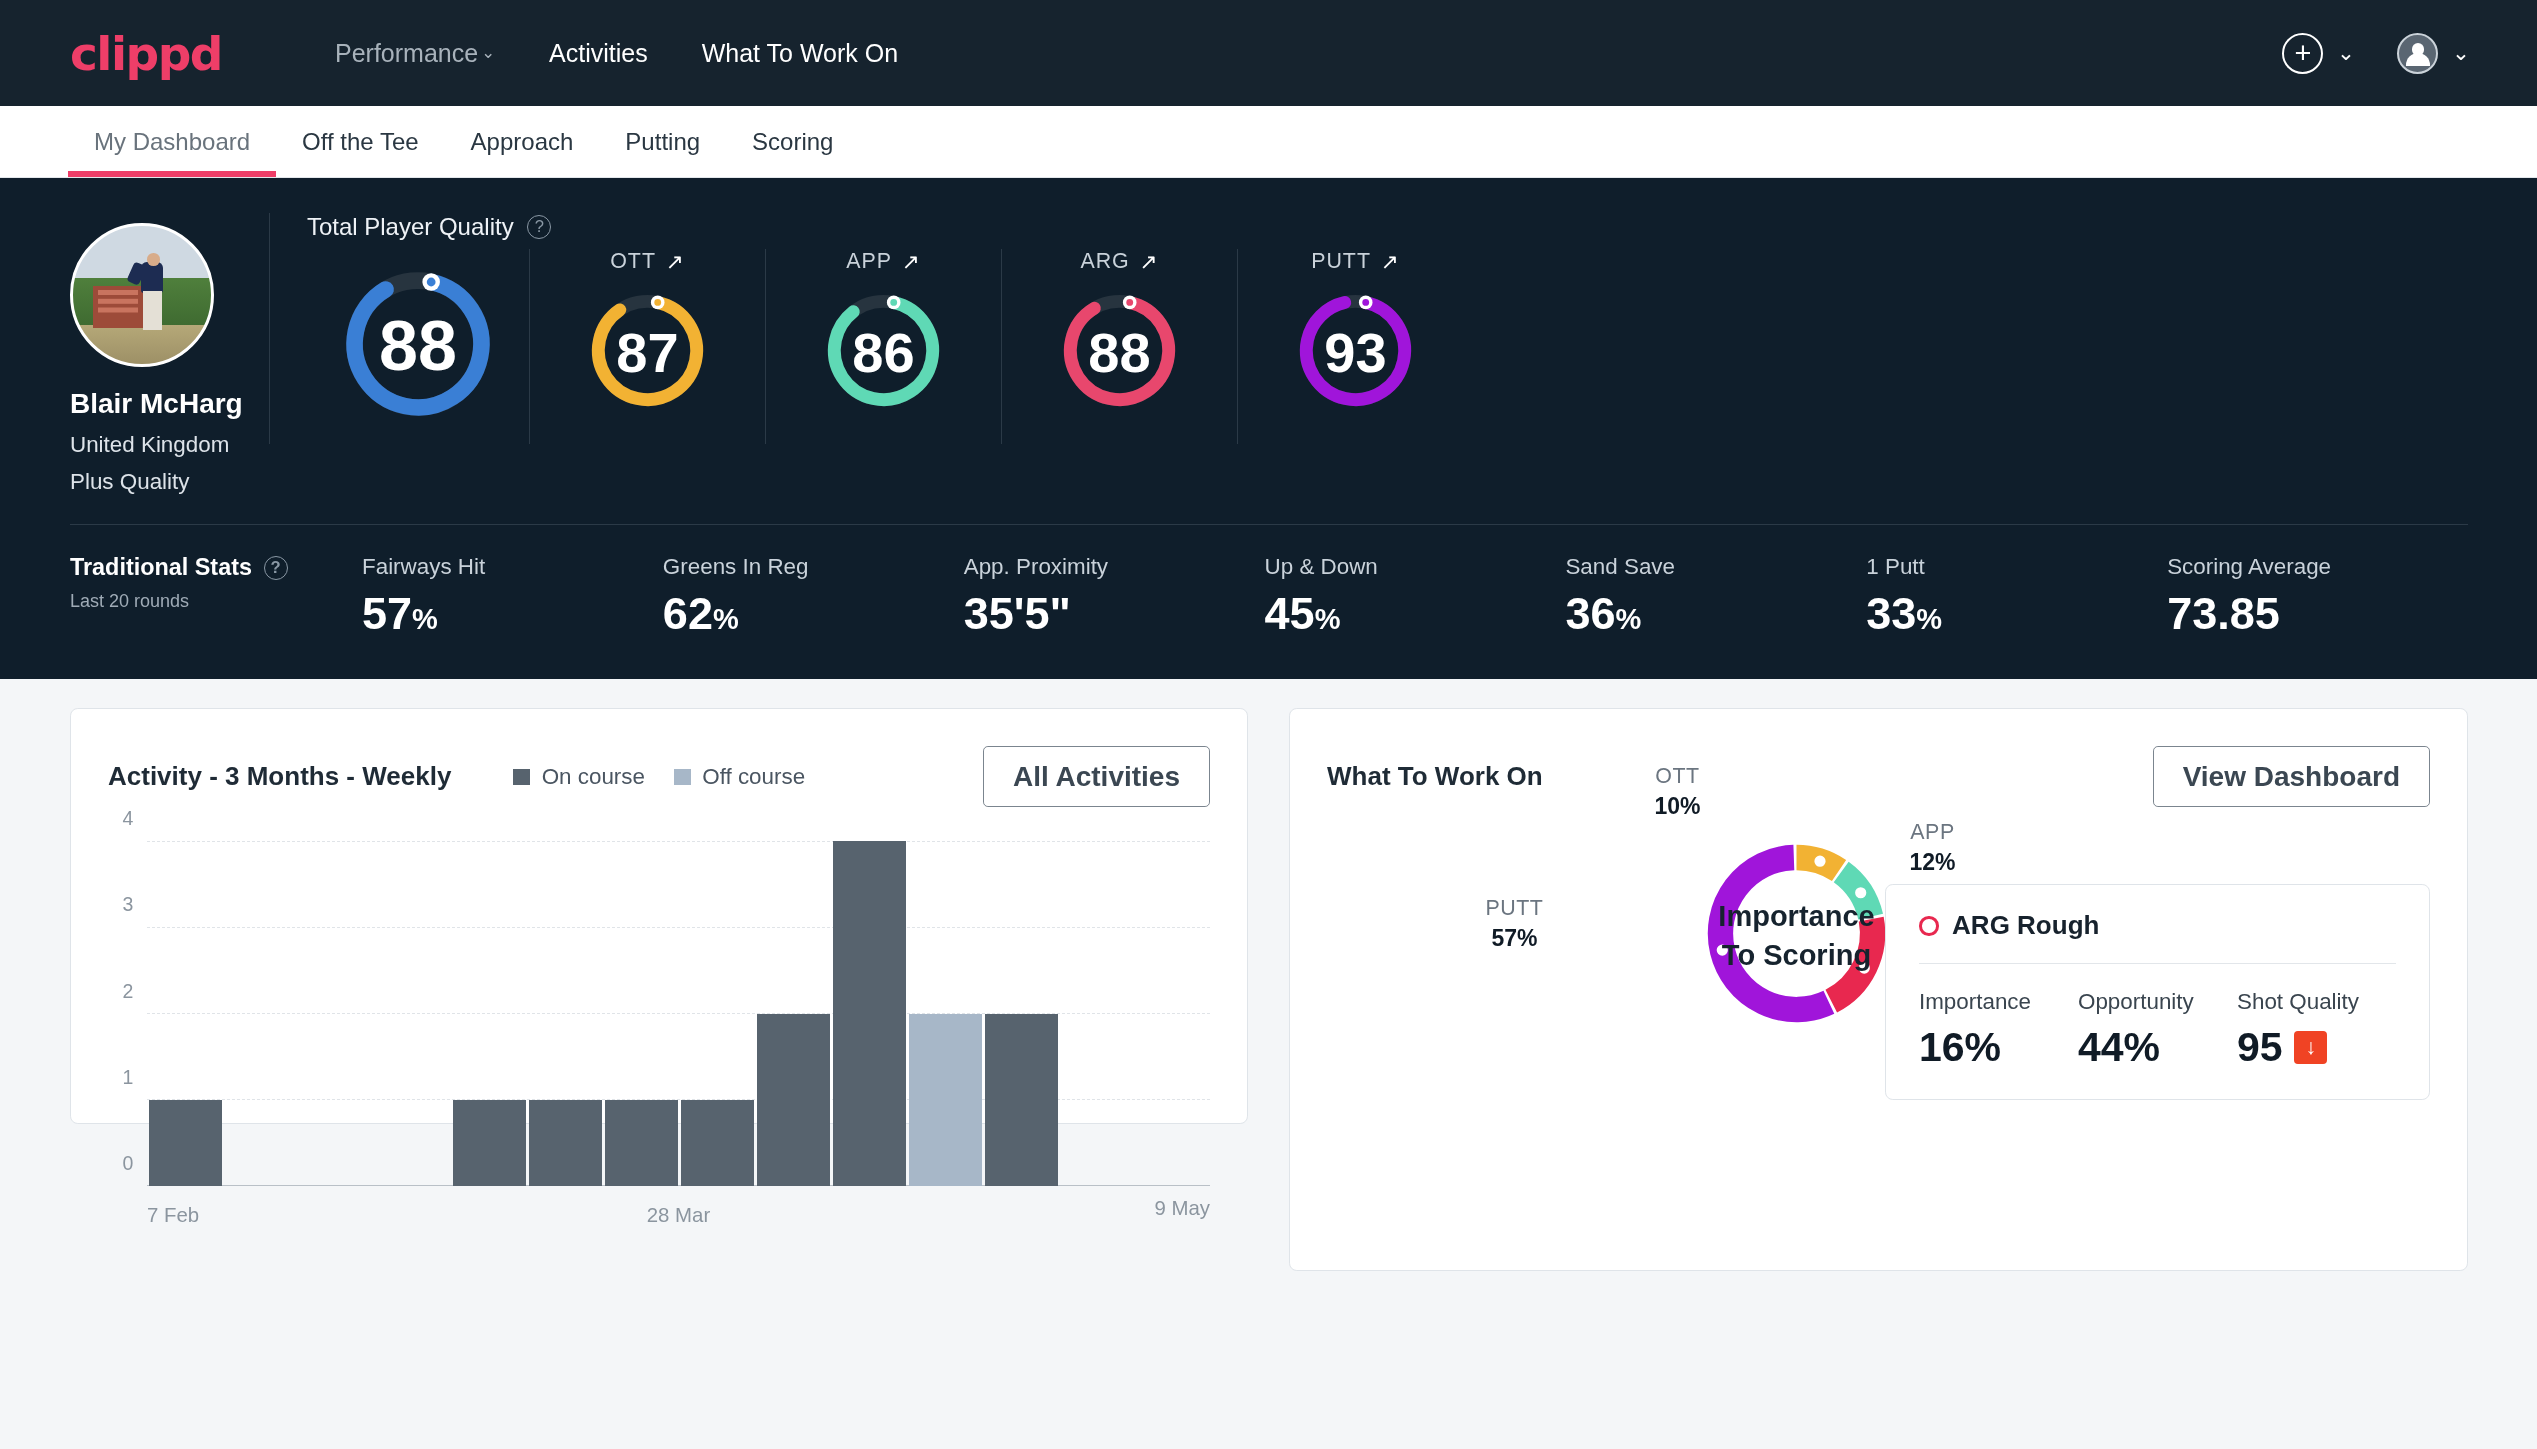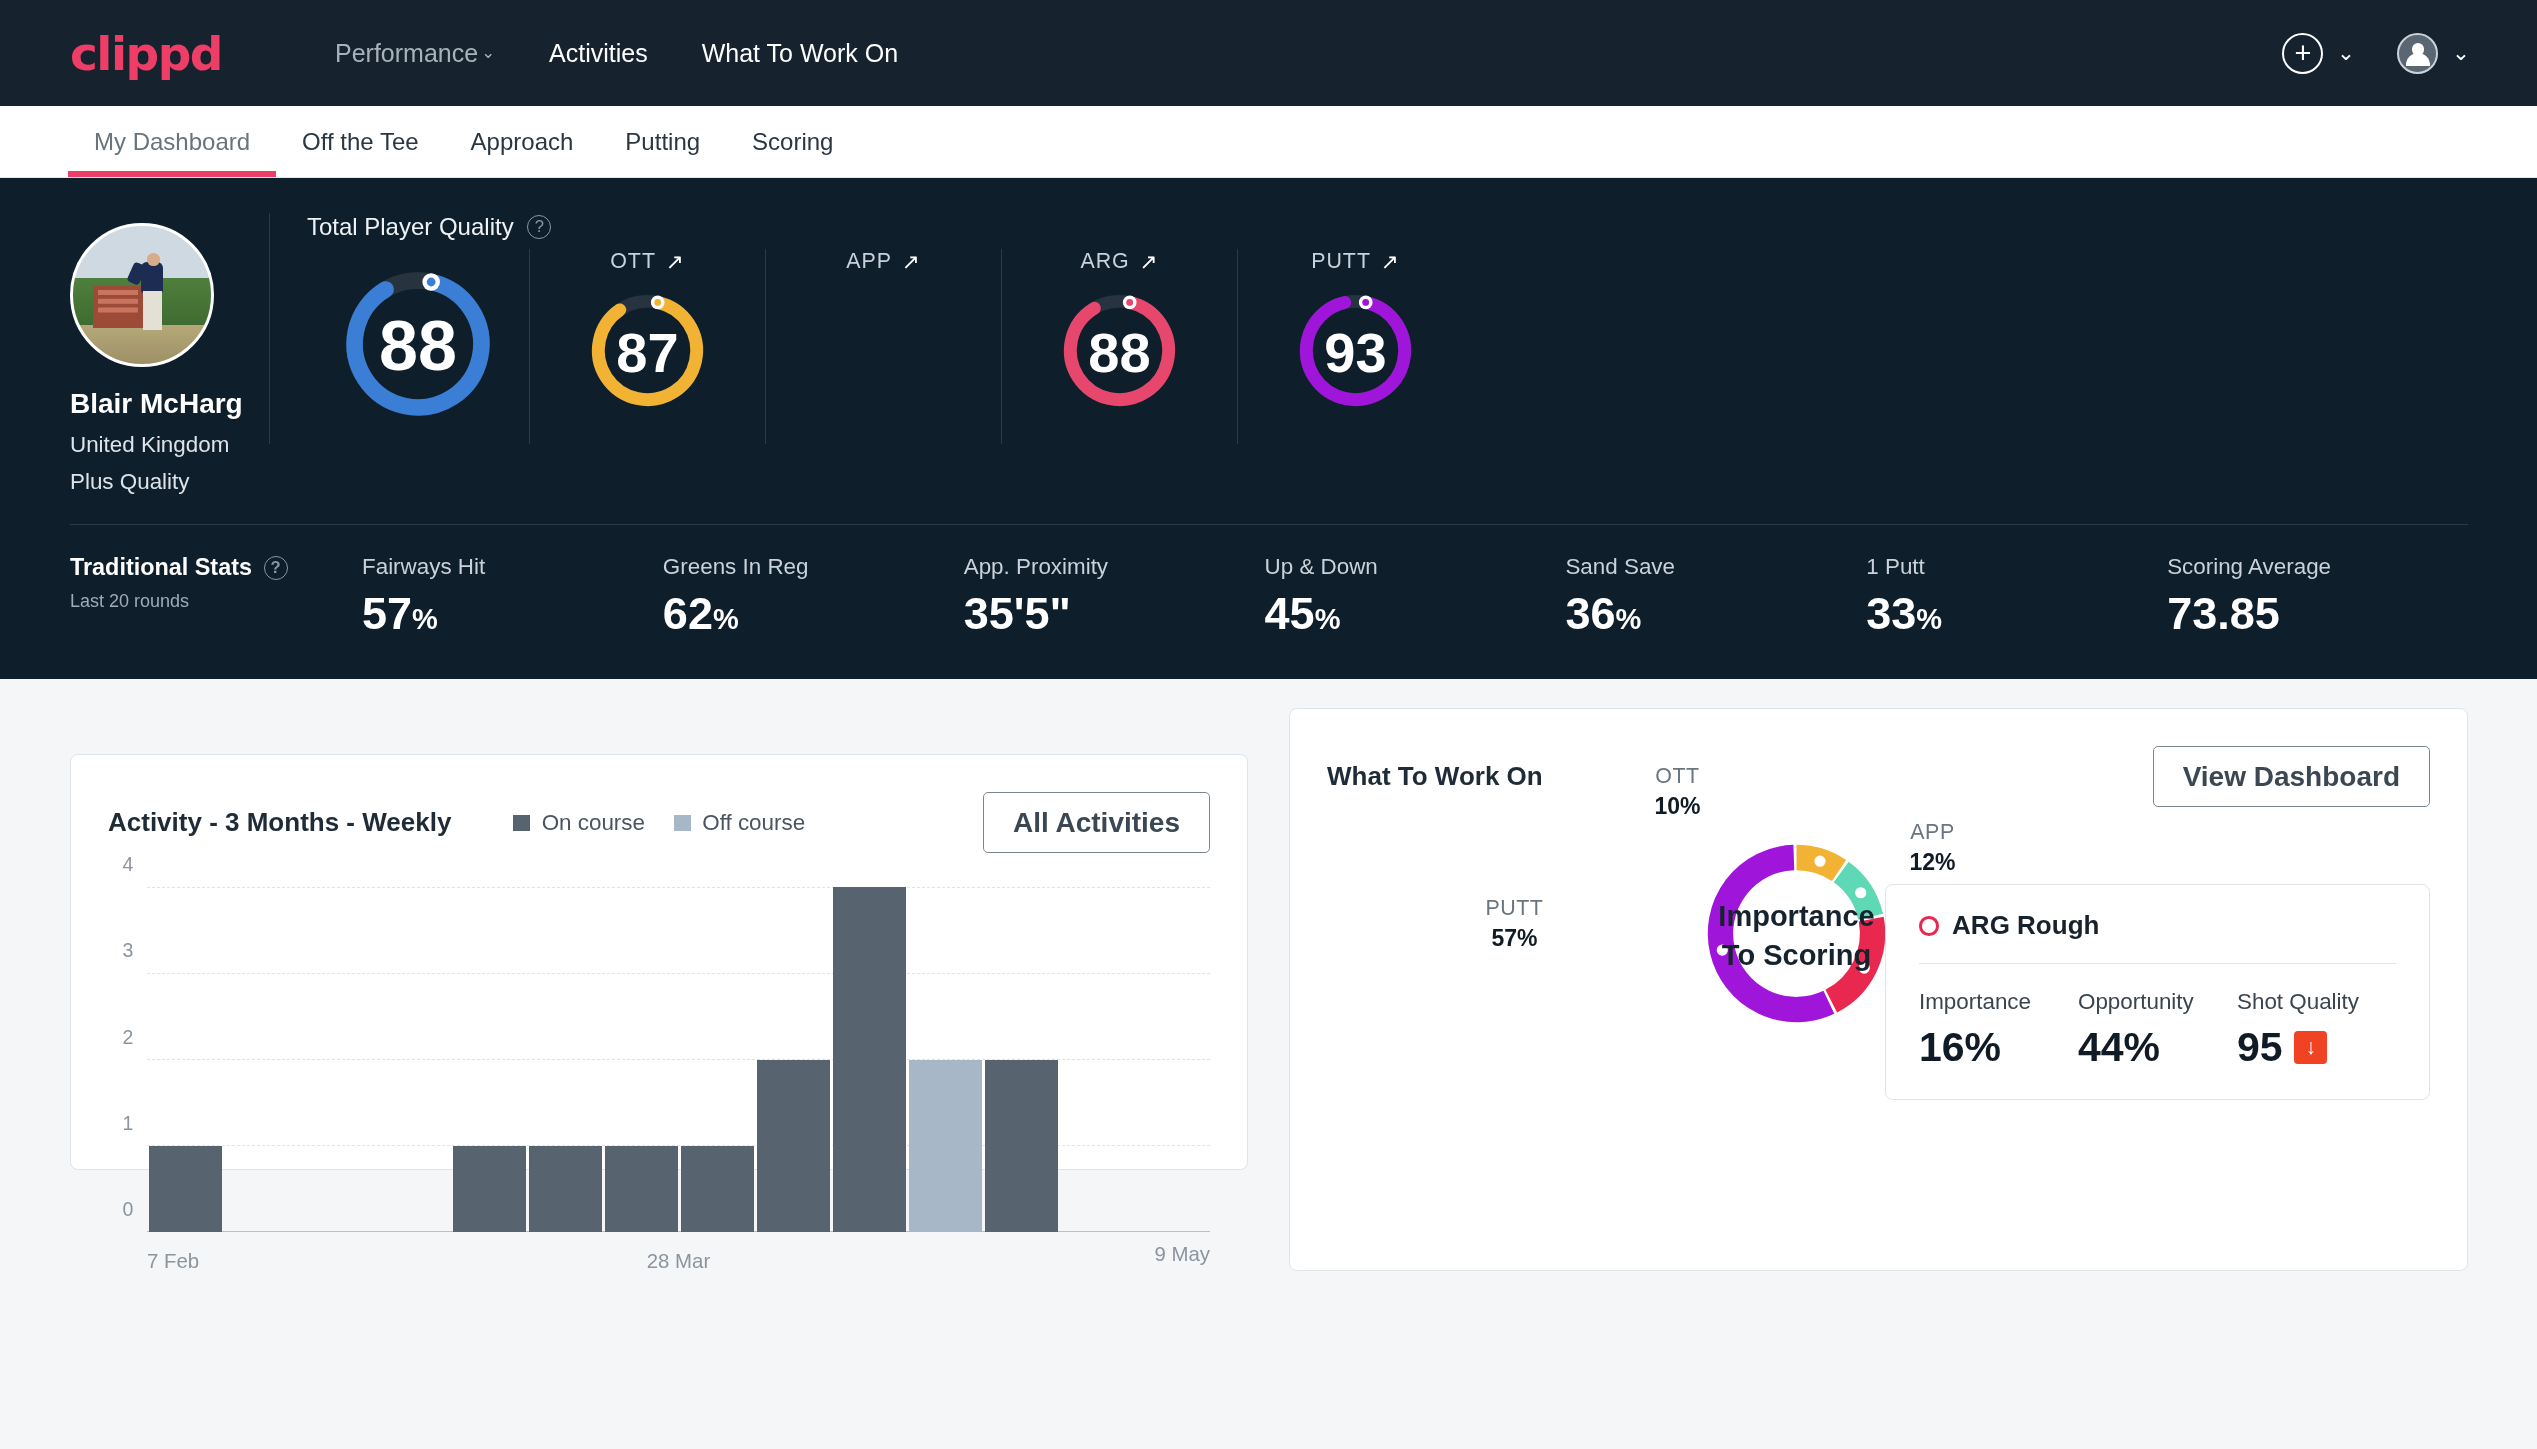"86" div.ring-wrap { html: none -> <div> <svg> <circle></circle> <circle></circle> <circle></circle> <circle></circle> </svg> <div>86</div> </div> }
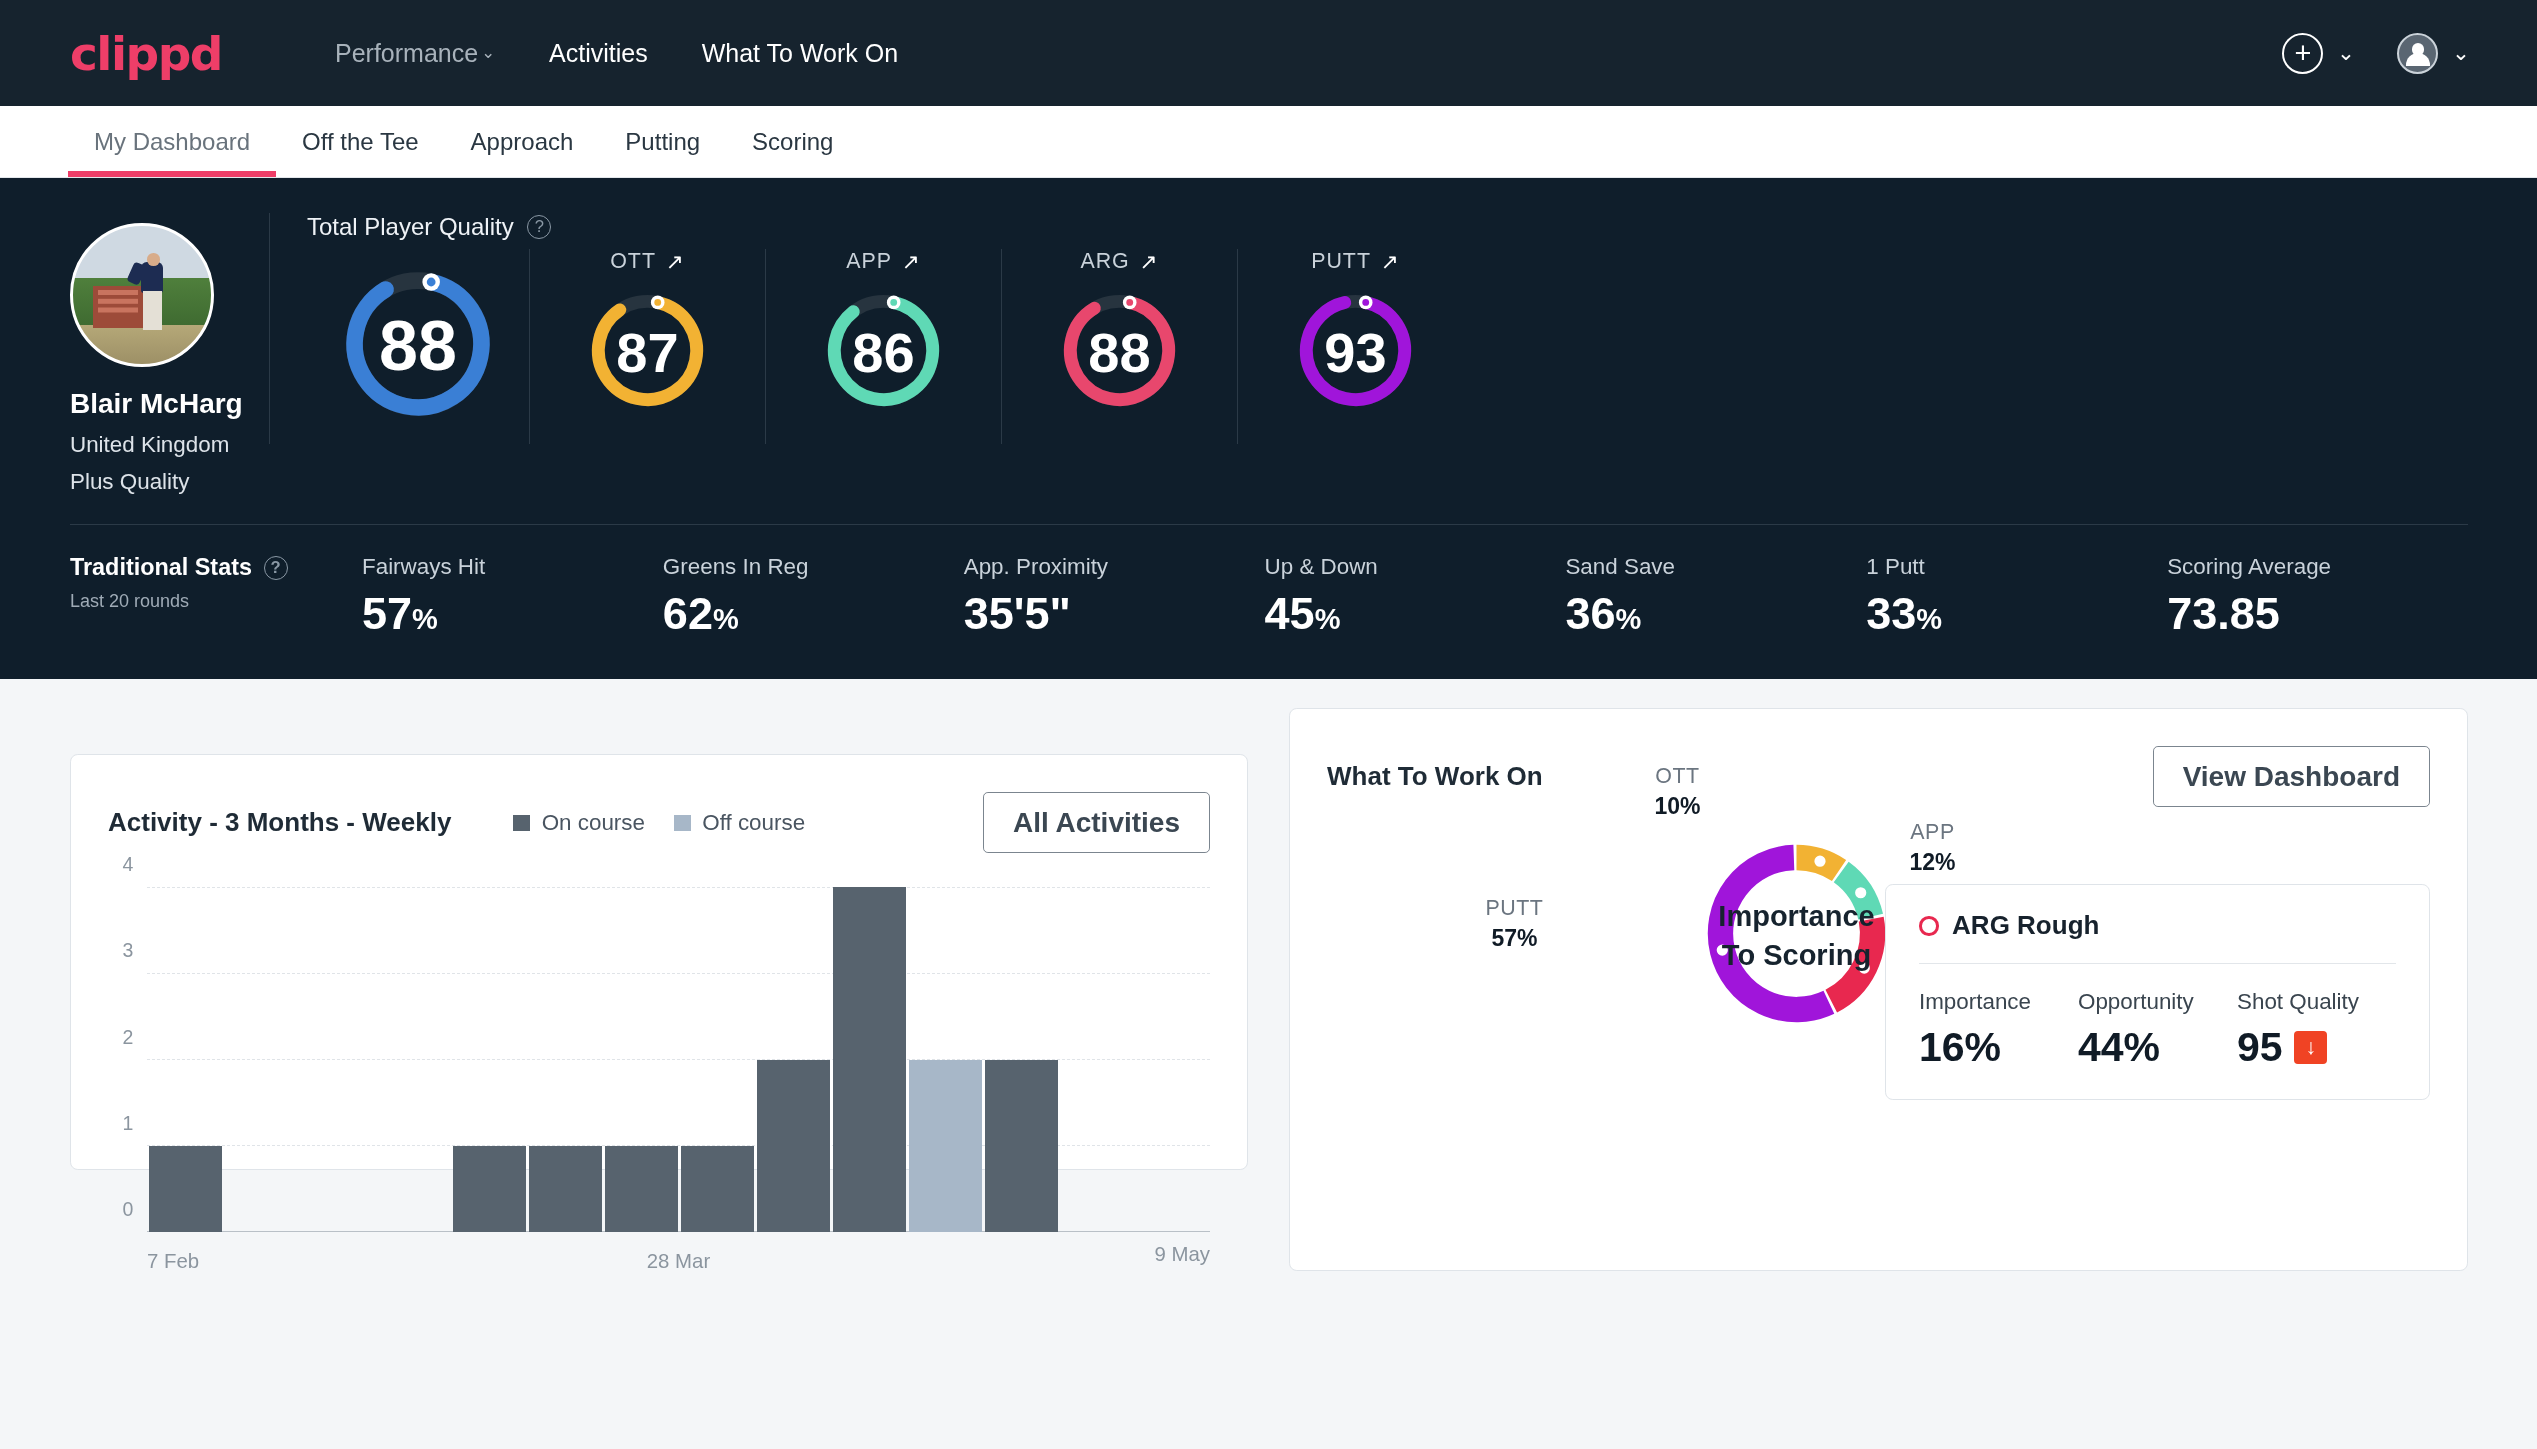"Activity - 3 Months -" .card-activity { margin-top: 46px -> none }
